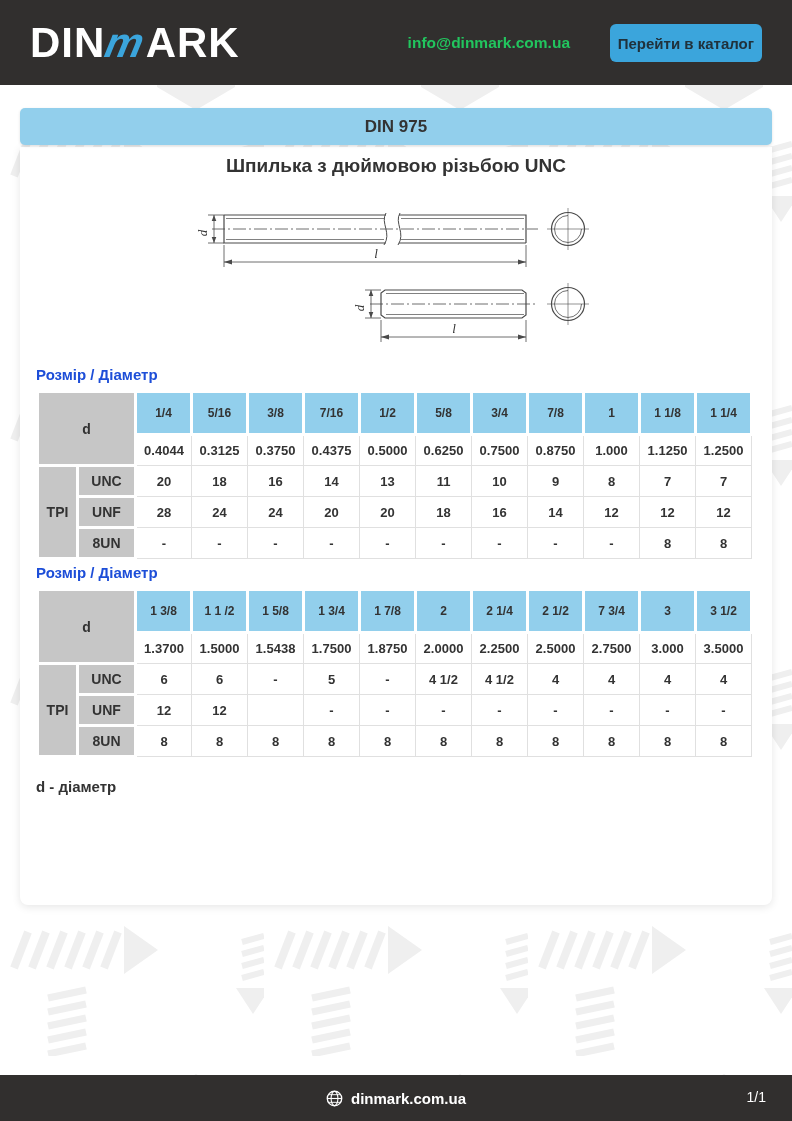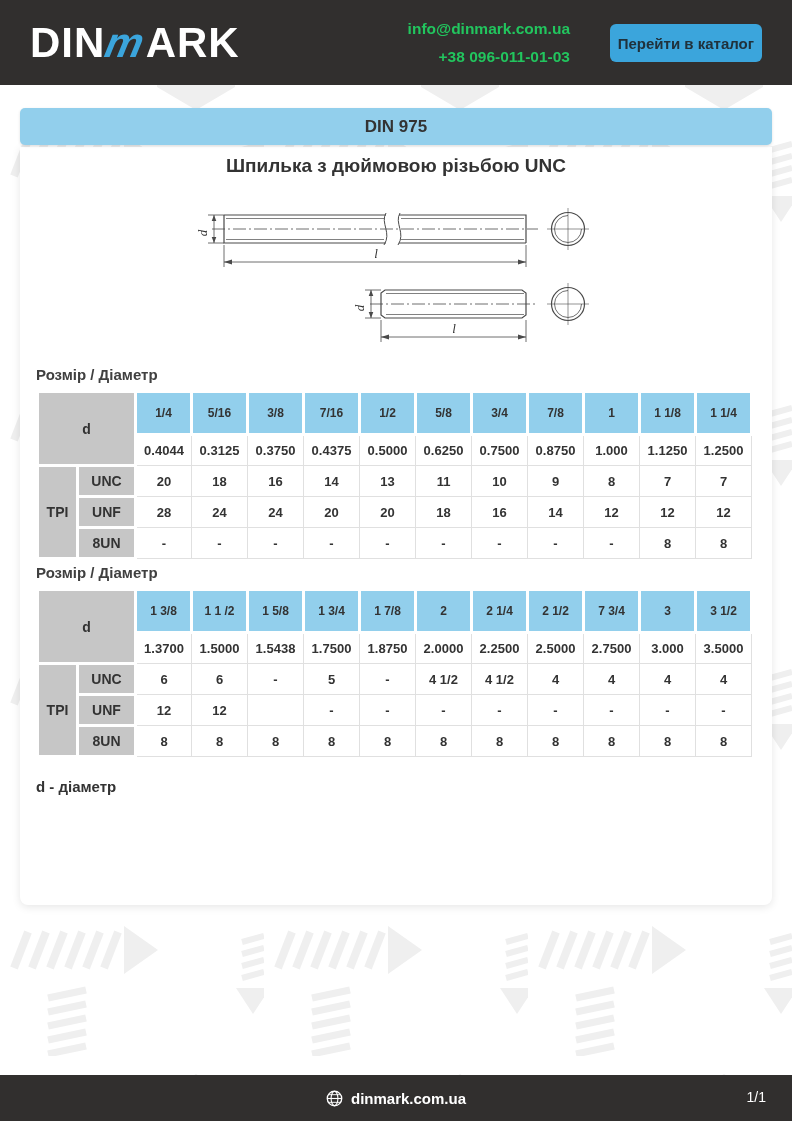"+38 096-011-01-03" div { html: <div>+38 096-011-01-03</div> -> none }
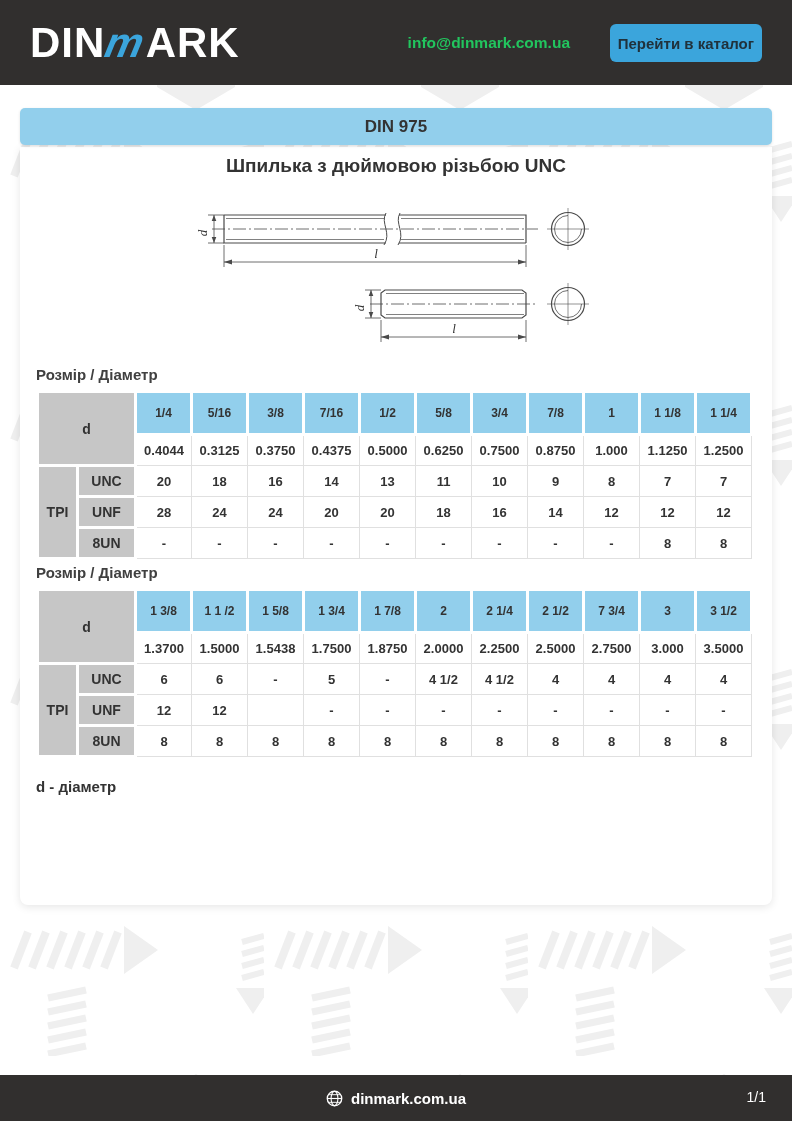"Розмір / Діаметр" .section-label { color: #404040 -> #1d4ed8 }
